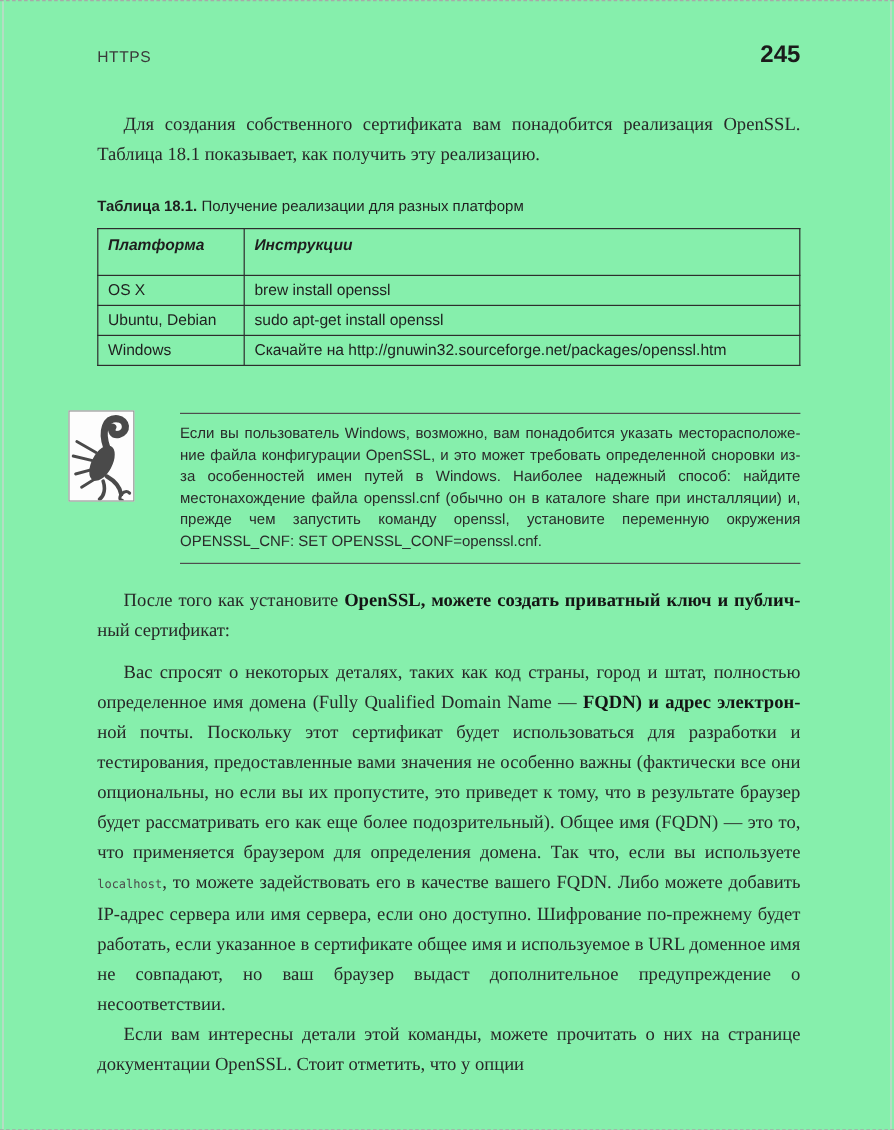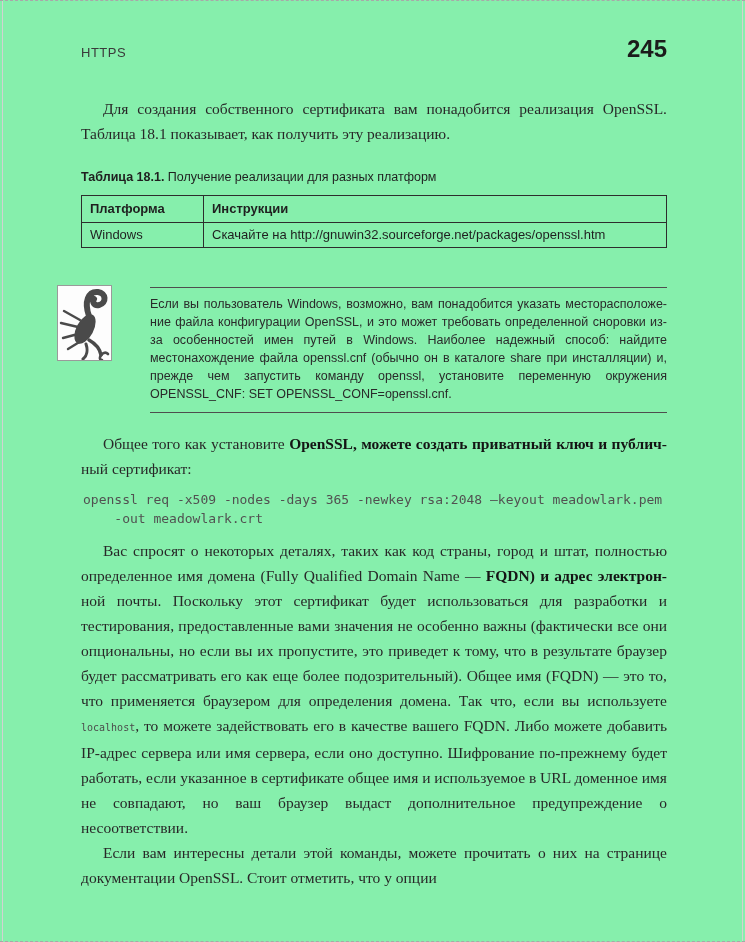"245" .page-number { font-size: 24px -> 20px }
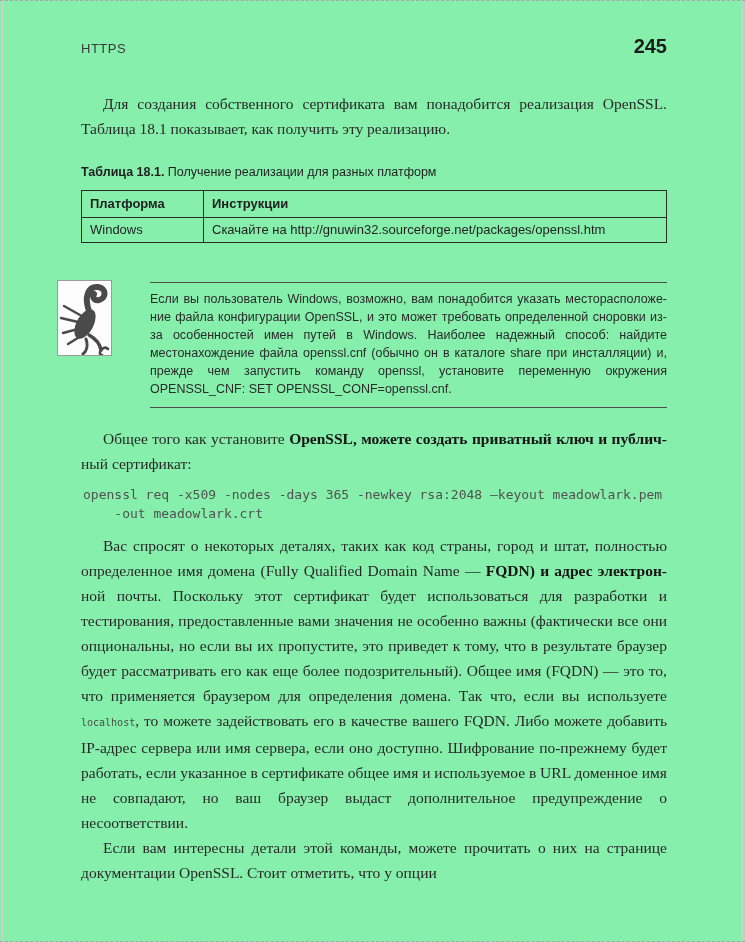"Платформа" table.platforms th { font-style: none -> italic; padding-bottom: 5px -> 17px }
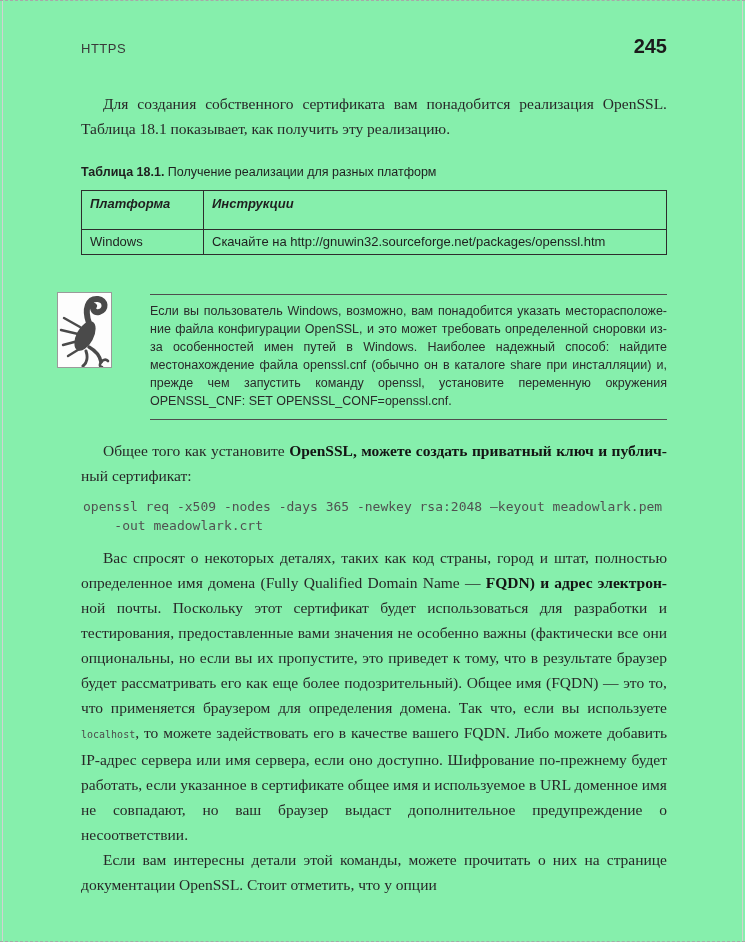"OS X" tr { html: none -> <tr> <td>OS X</td> <td>brew install openssl</td> </tr> }
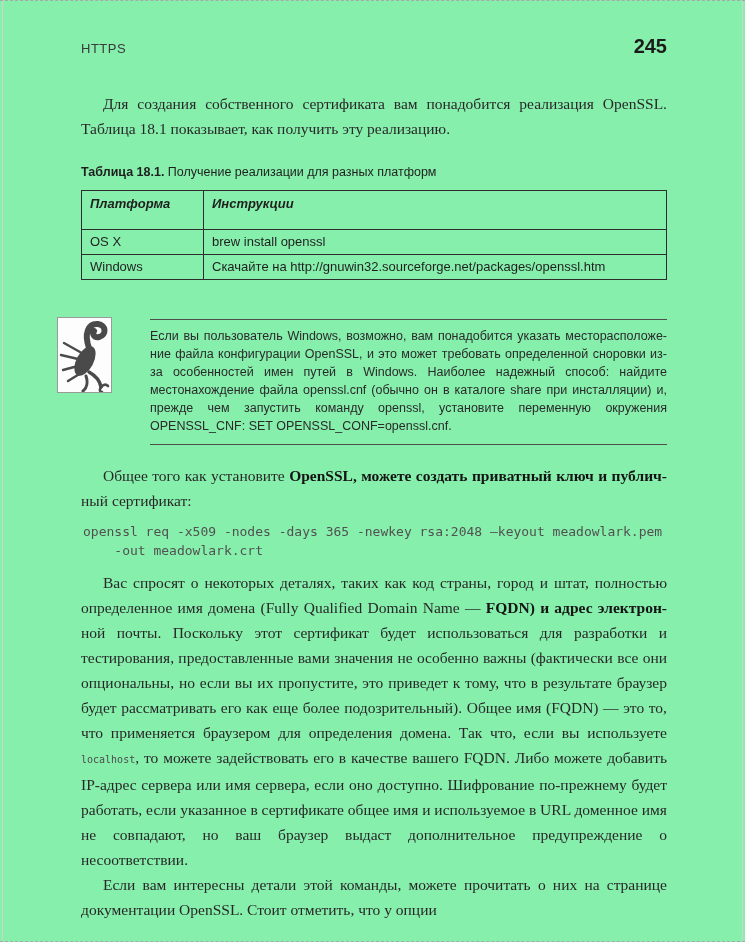"Ubuntu, Debian" tr { html: none -> <tr> <td>Ubuntu, Debian</td> <td>sudo apt-get install openssl</td> </tr> }
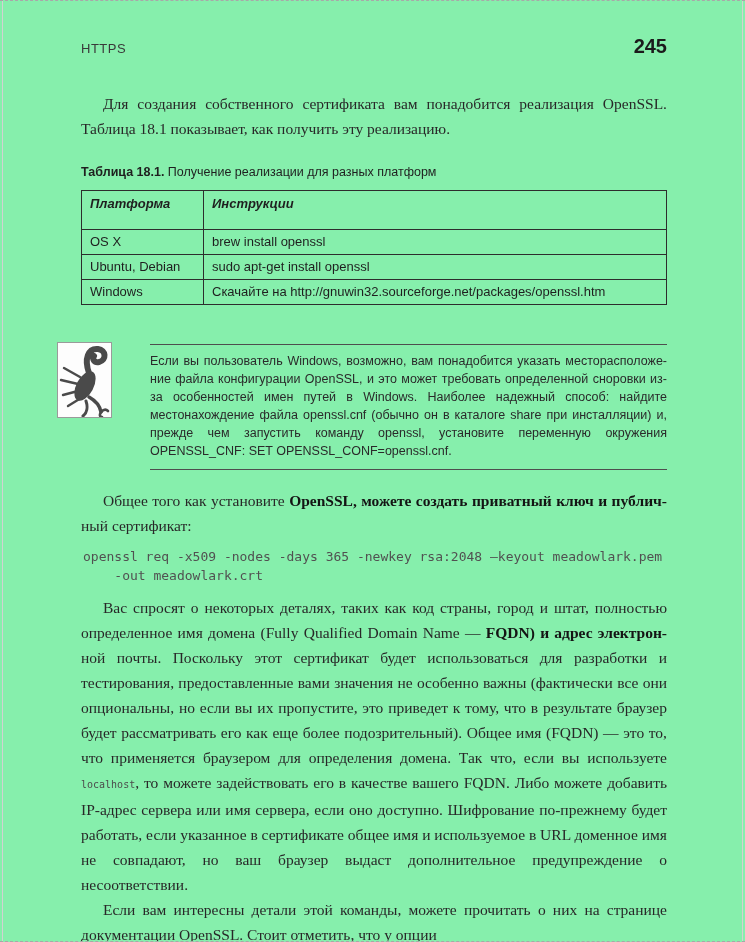"Общее того как установите" span { text: Общее -> После }
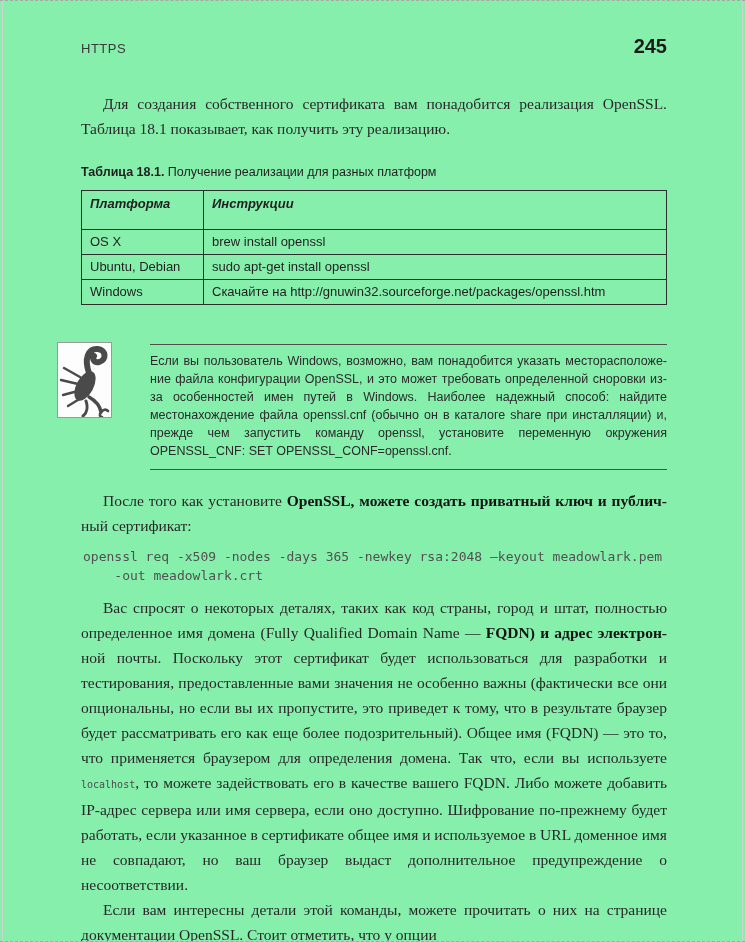"openssl req -x509 -nodes -days" div.code-block { html: <div><div>openssl req -x509 -nodes -days 365 -newkey rsa:2048 –keyout meadowlark.pem</div><div> -out meadowlark.crt</div></div> -> none }
